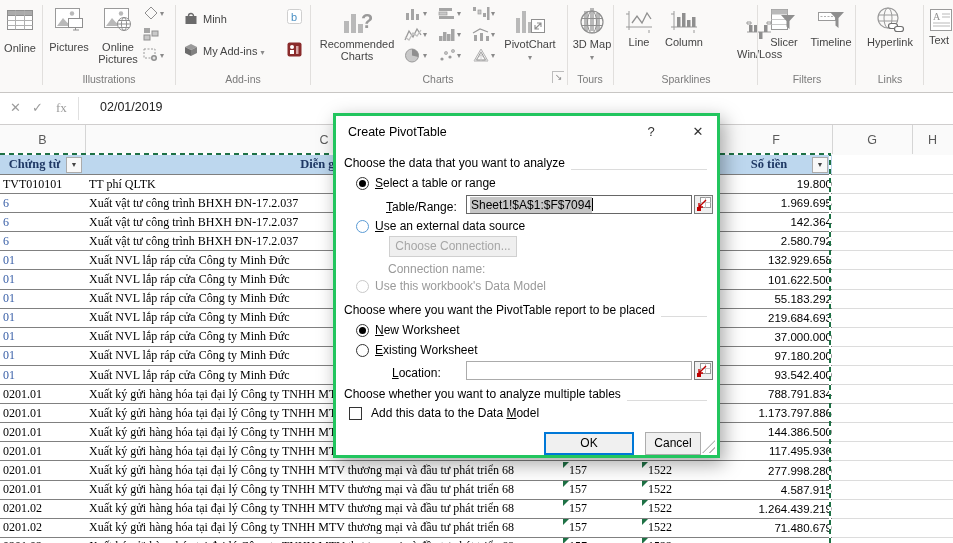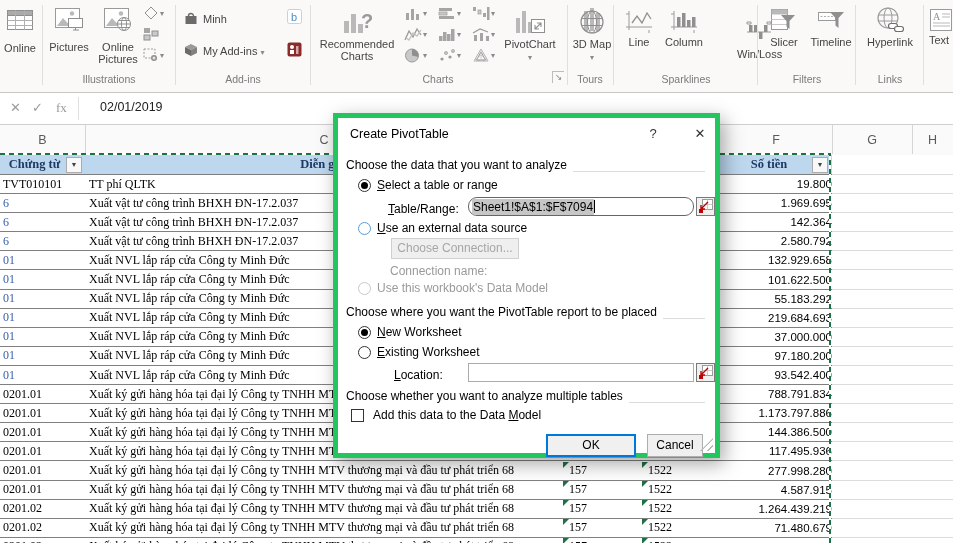"Create PivotTable" #dlg { border: 5px solid #22c55e -> 3px solid #22c55e }
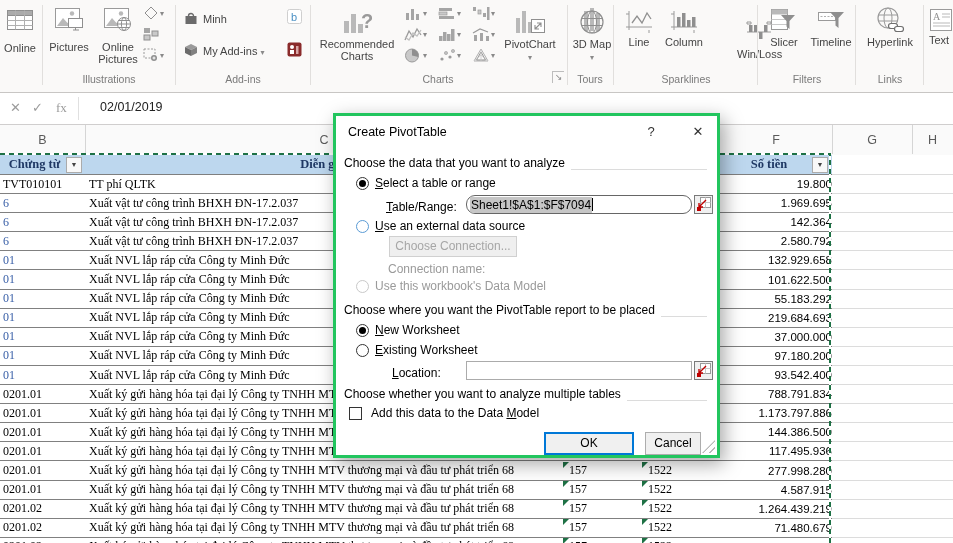"Sheet1!$A$1:$F$7094" div.abs { border-radius: 9px -> none }
